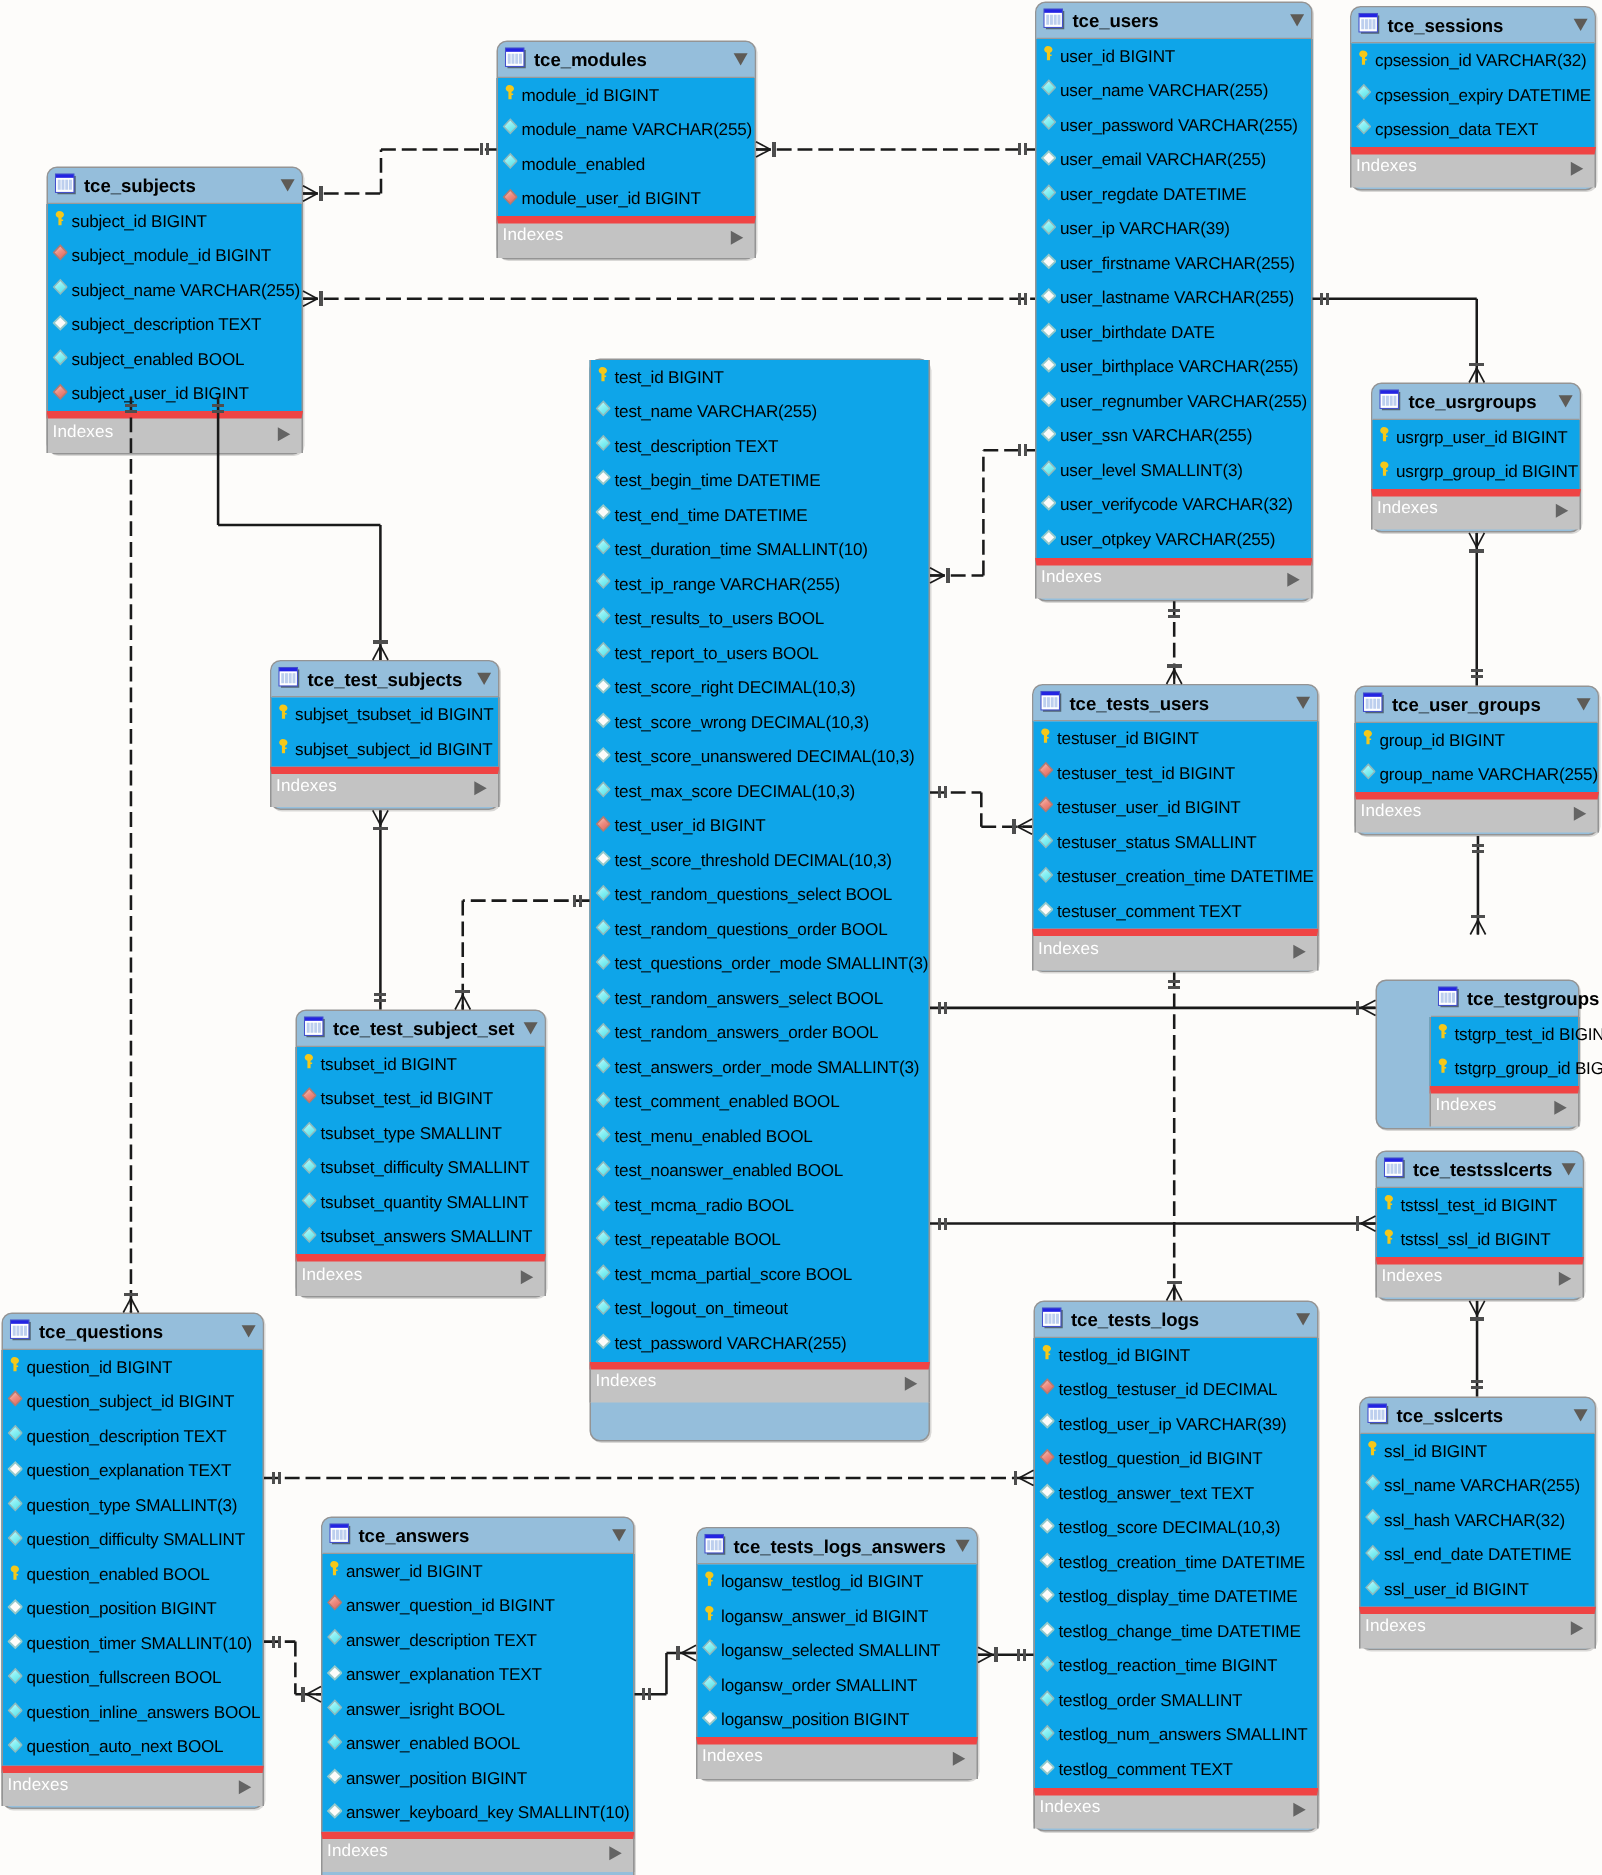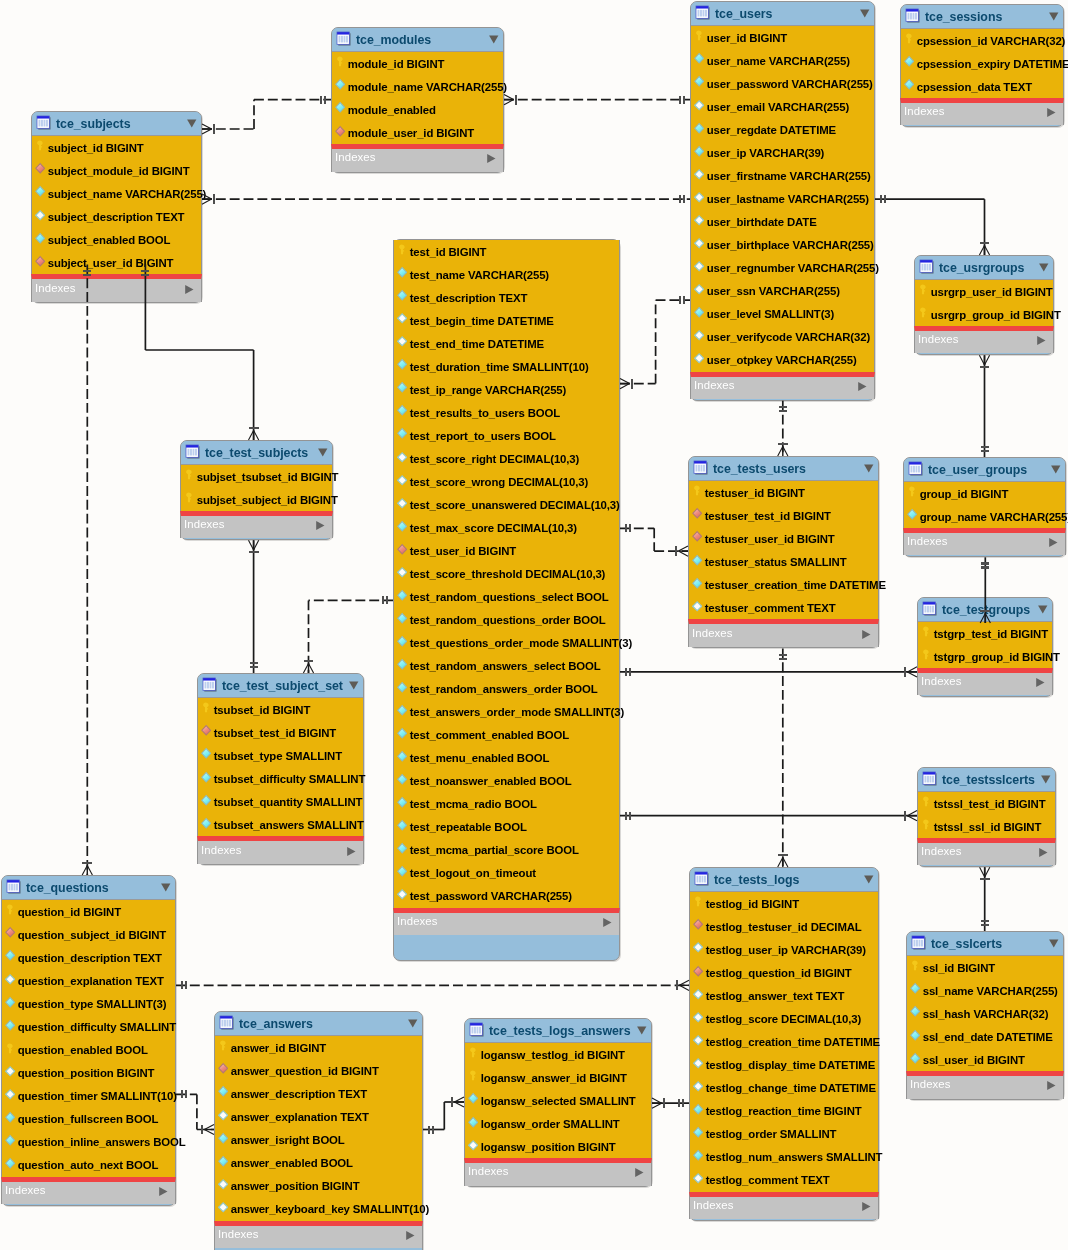"tce_users" .tbl-name { color: #0c4a6e -> #000000 }
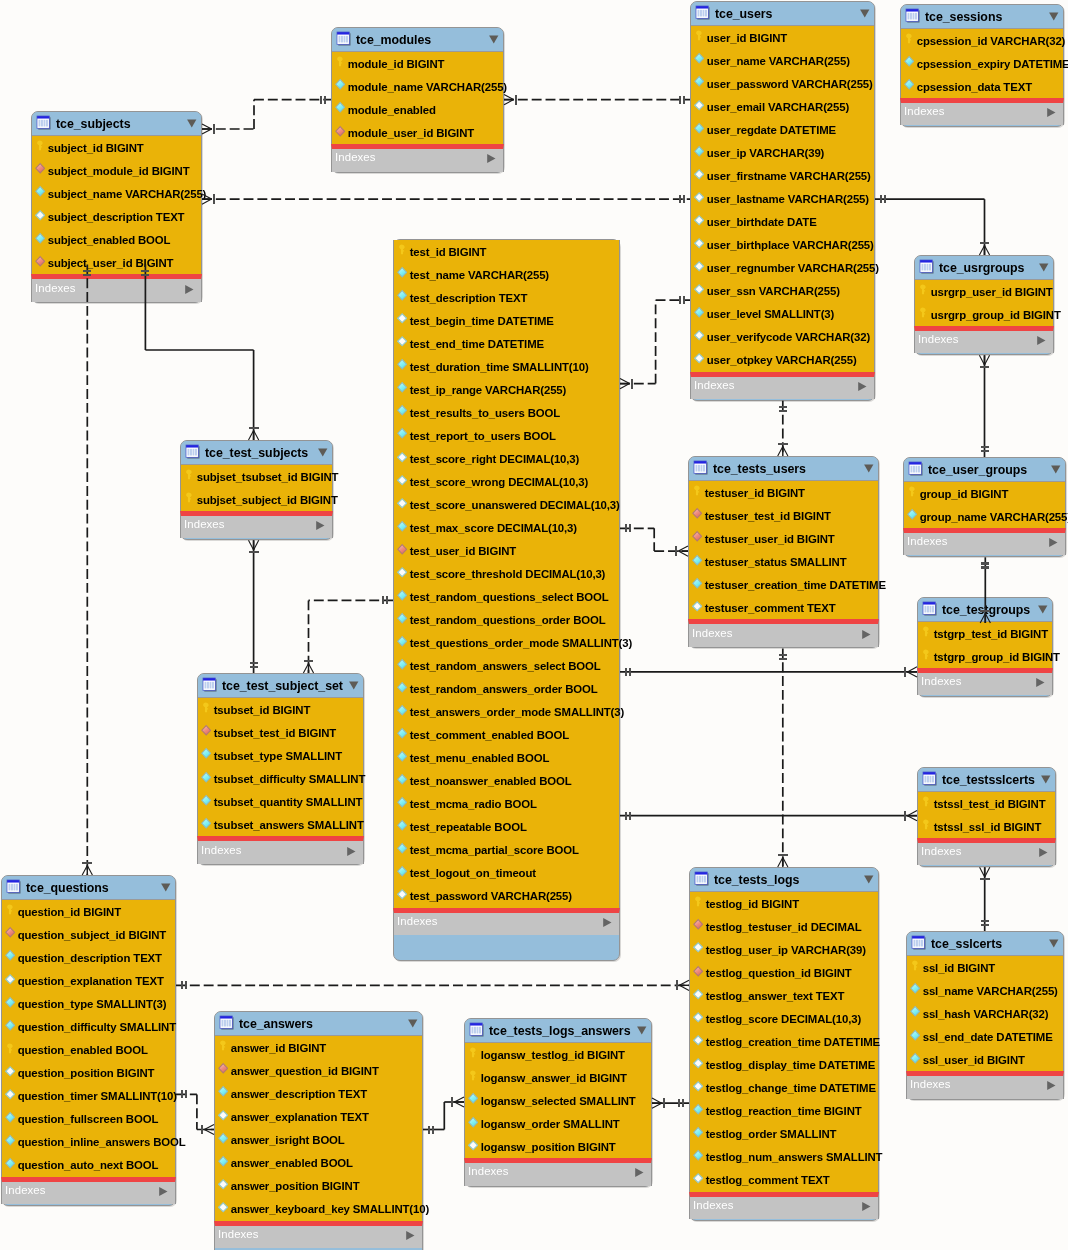"user_id BIGINT" .tbl-body { background: #eab308 -> #0ea5e9; font-weight: bold -> none }
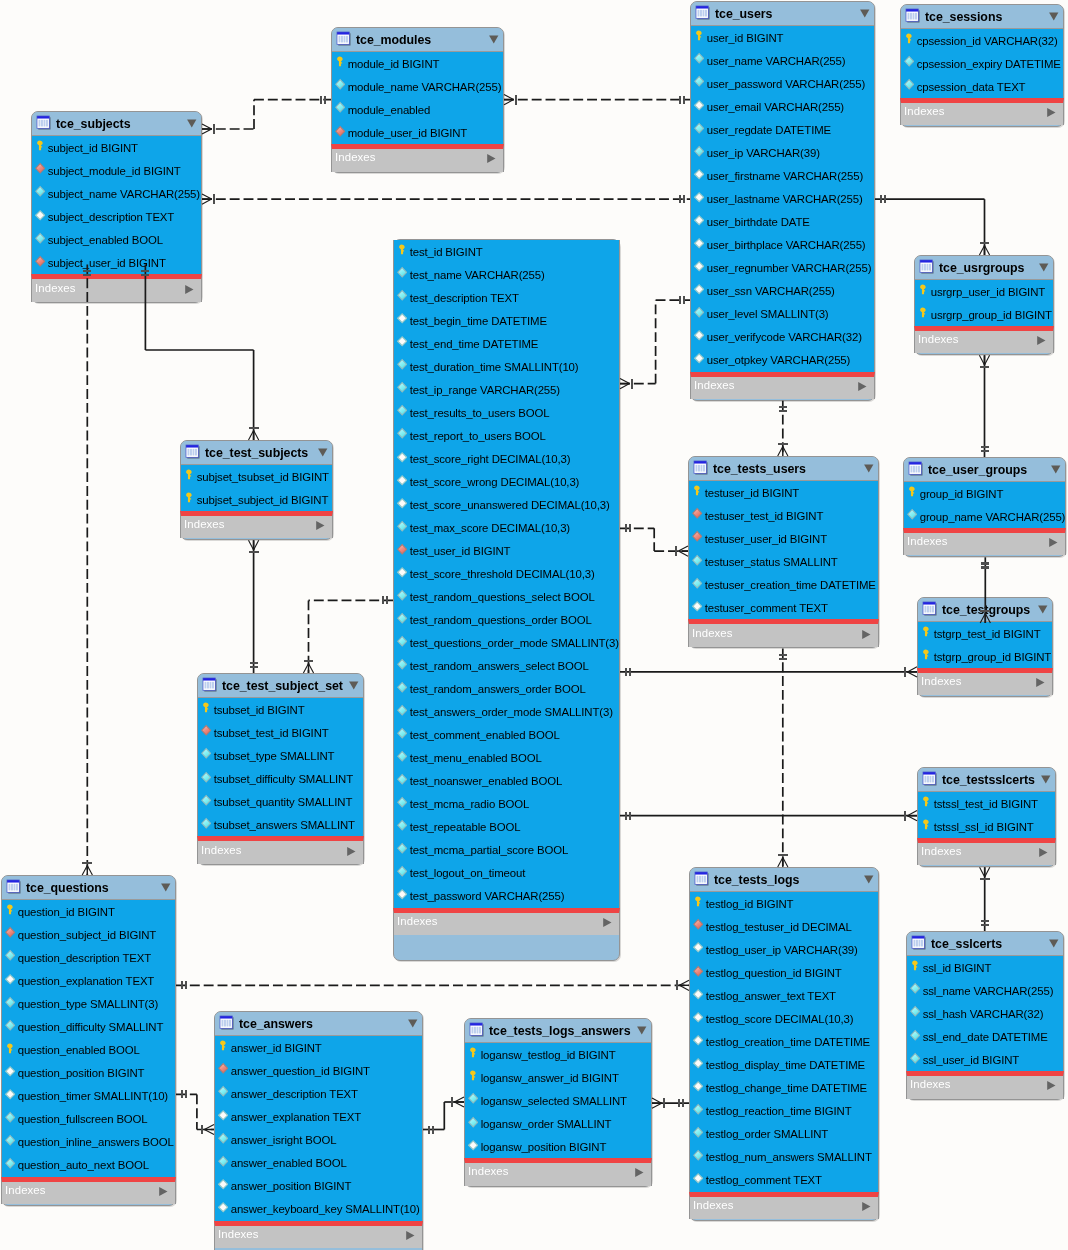"tce_testgroups" div.tbl { padding-left: none -> 36px; top: 597px -> 653px }
